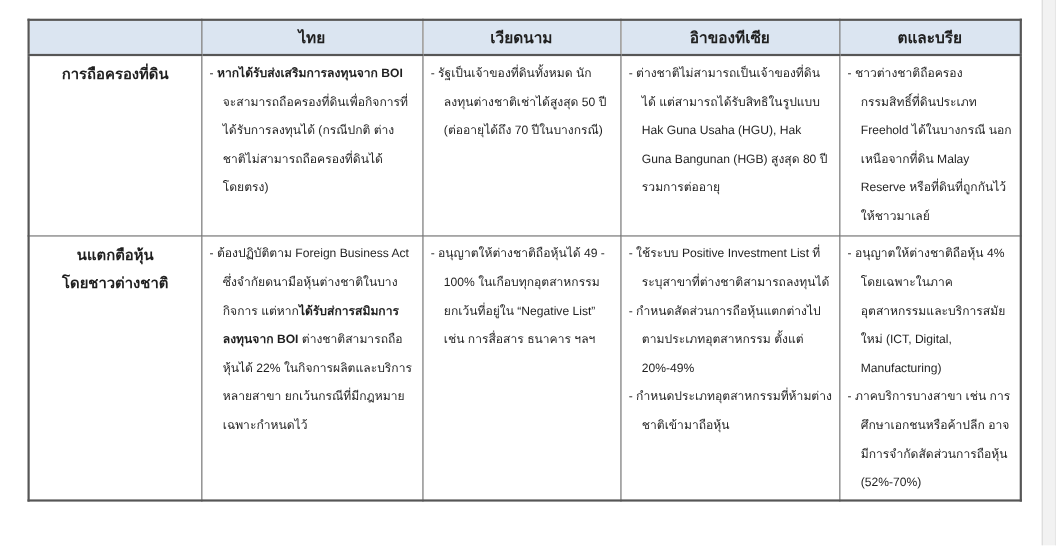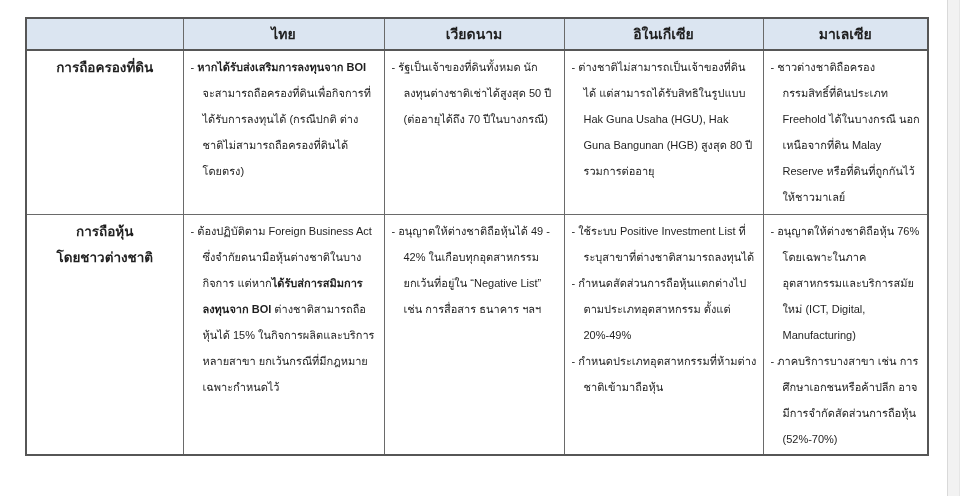"อิในเกีเซีย" th { text: อิในเกีเซีย -> อิาของทีเซีย }
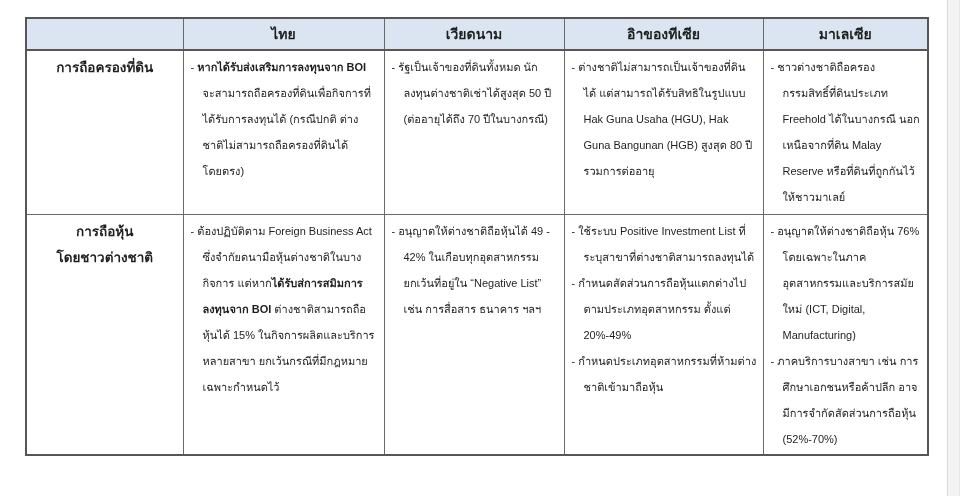"มาเลเซีย" th { text: มาเลเซีย -> ตและบรีย }
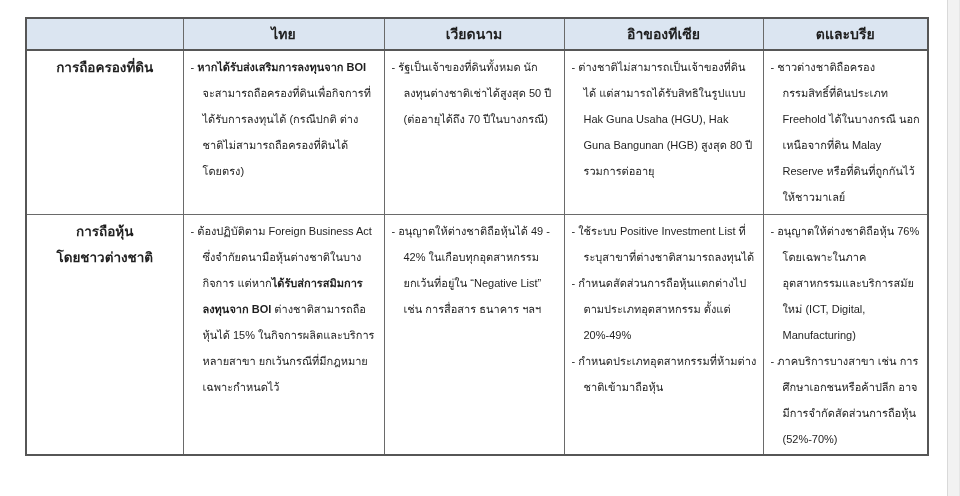"การถือหุ้น" div { text: การถือหุ้น -> นแตกตือหุ้น }
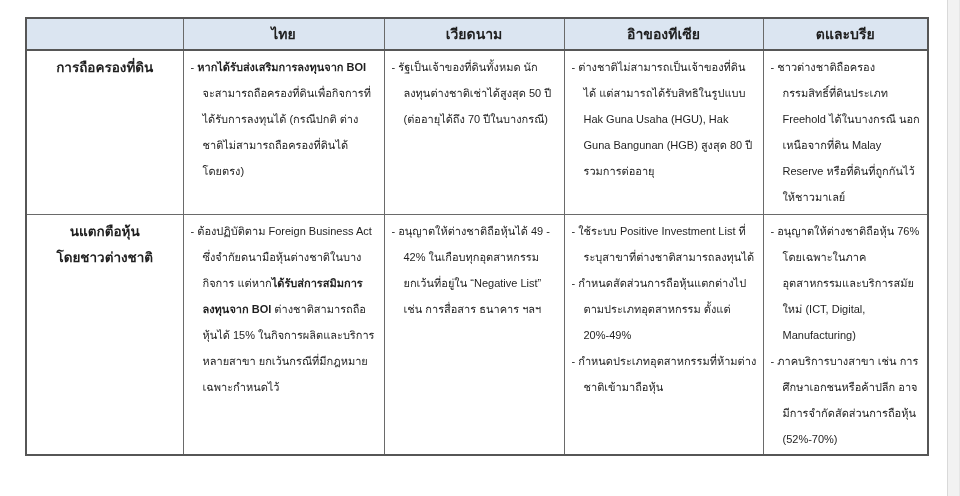"อนุญาตให้ต่างชาติถือหุ้นได้ 49 - 42%" span { text: 42% -> 100% }
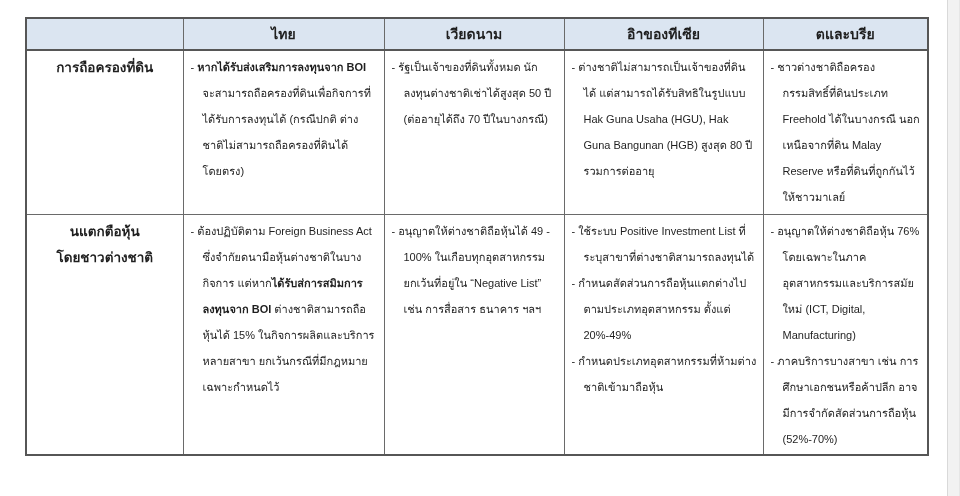"อนุญาตให้ต่างชาติถือหุ้น 76%" span { text: 76% -> 4% }
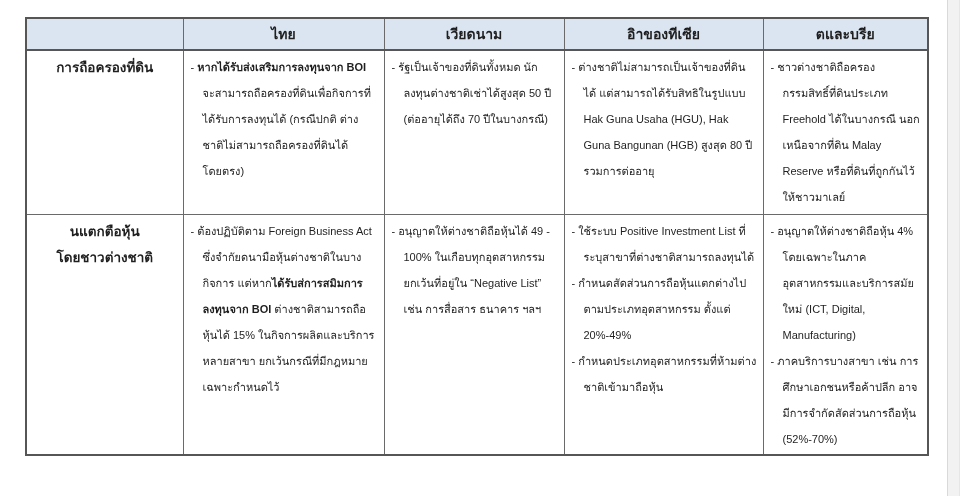"ต่างชาติสามารถถือหุ้นได้ 15%" span { text: 15% -> 22% }
